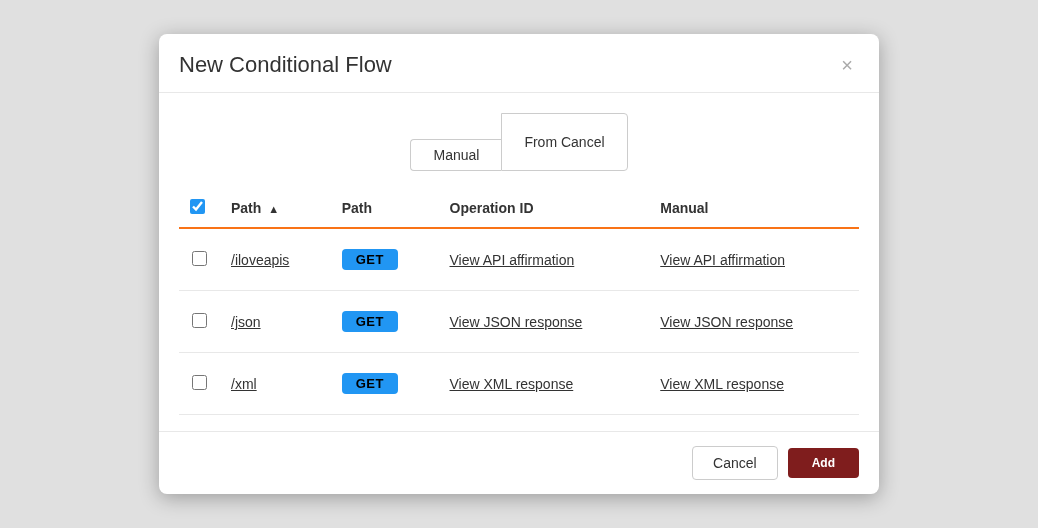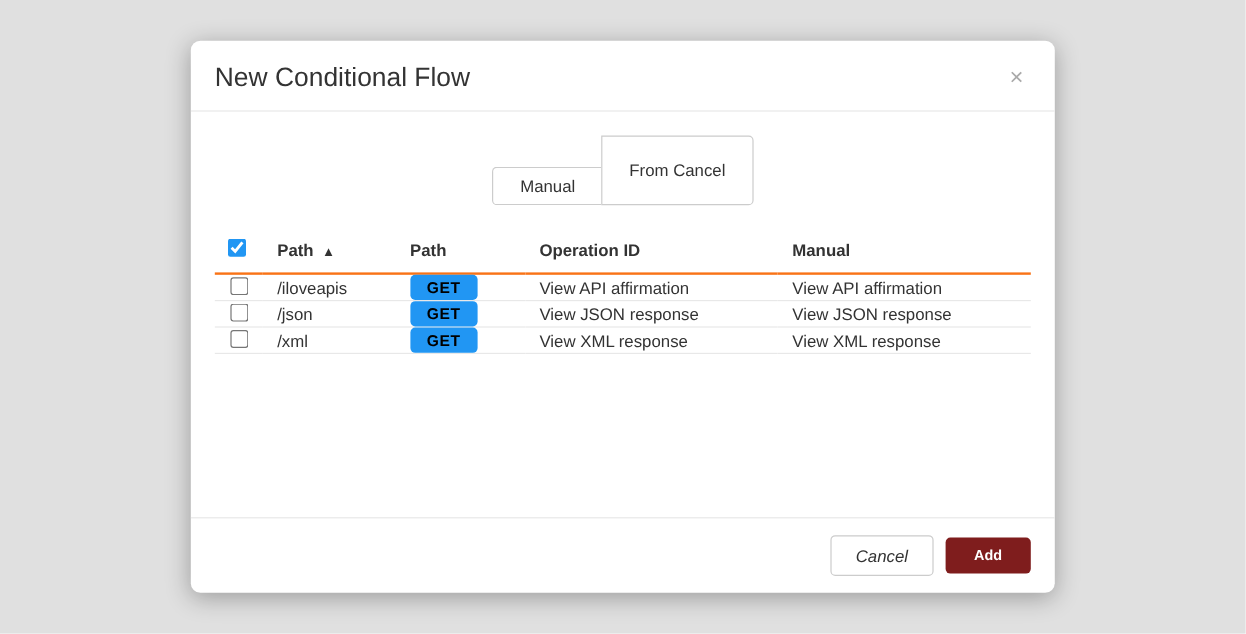"/iloveapis" tbody td { padding: 0 12px -> 20px 12px; text-decoration: none -> underline }
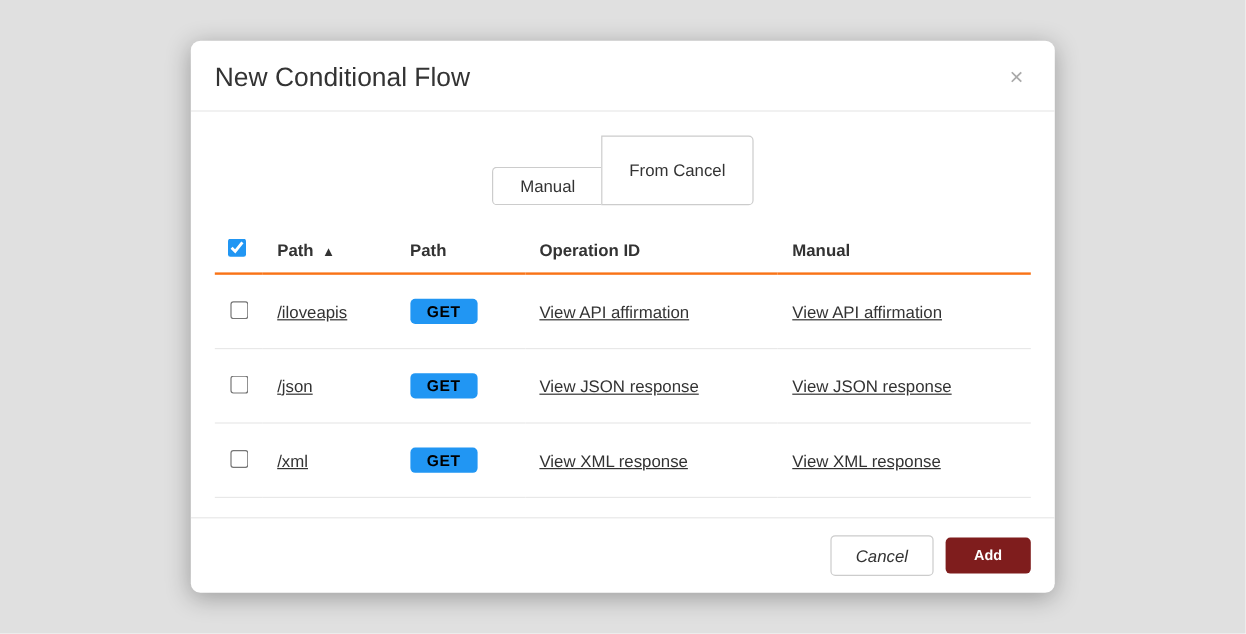"Cancel" .btn-cancel { font-style: italic -> none }
